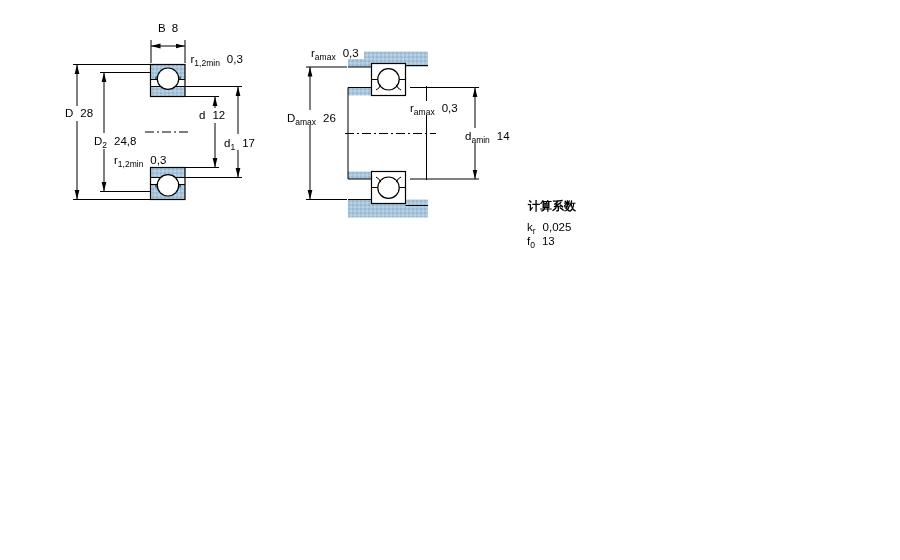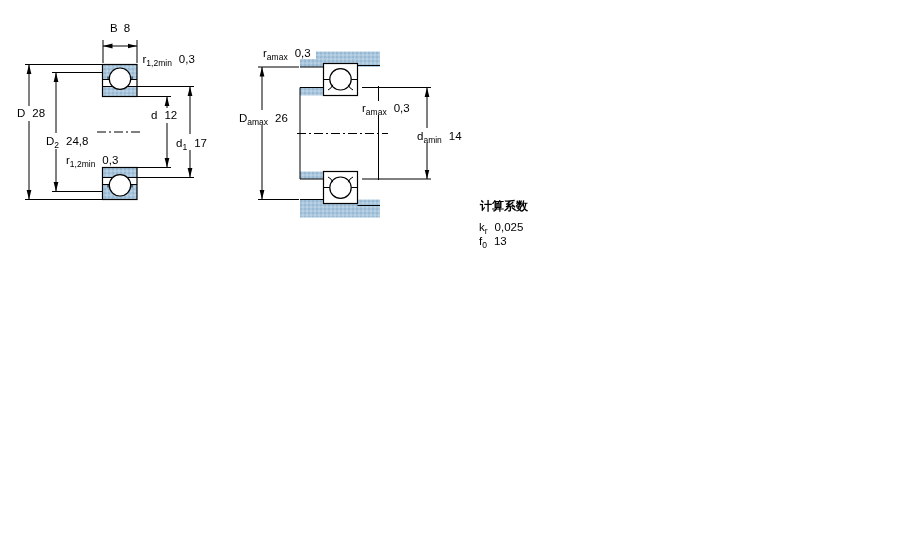"B 8" .canvas { padding-left: none -> 48px }
